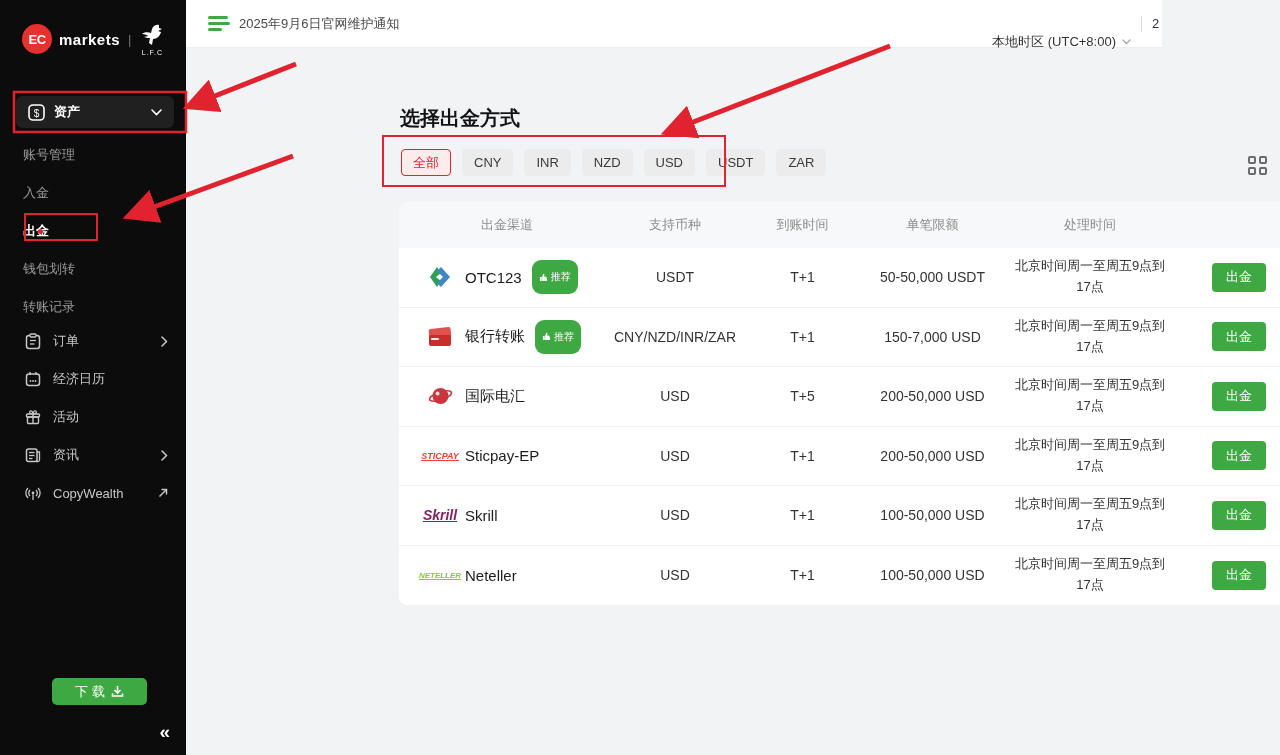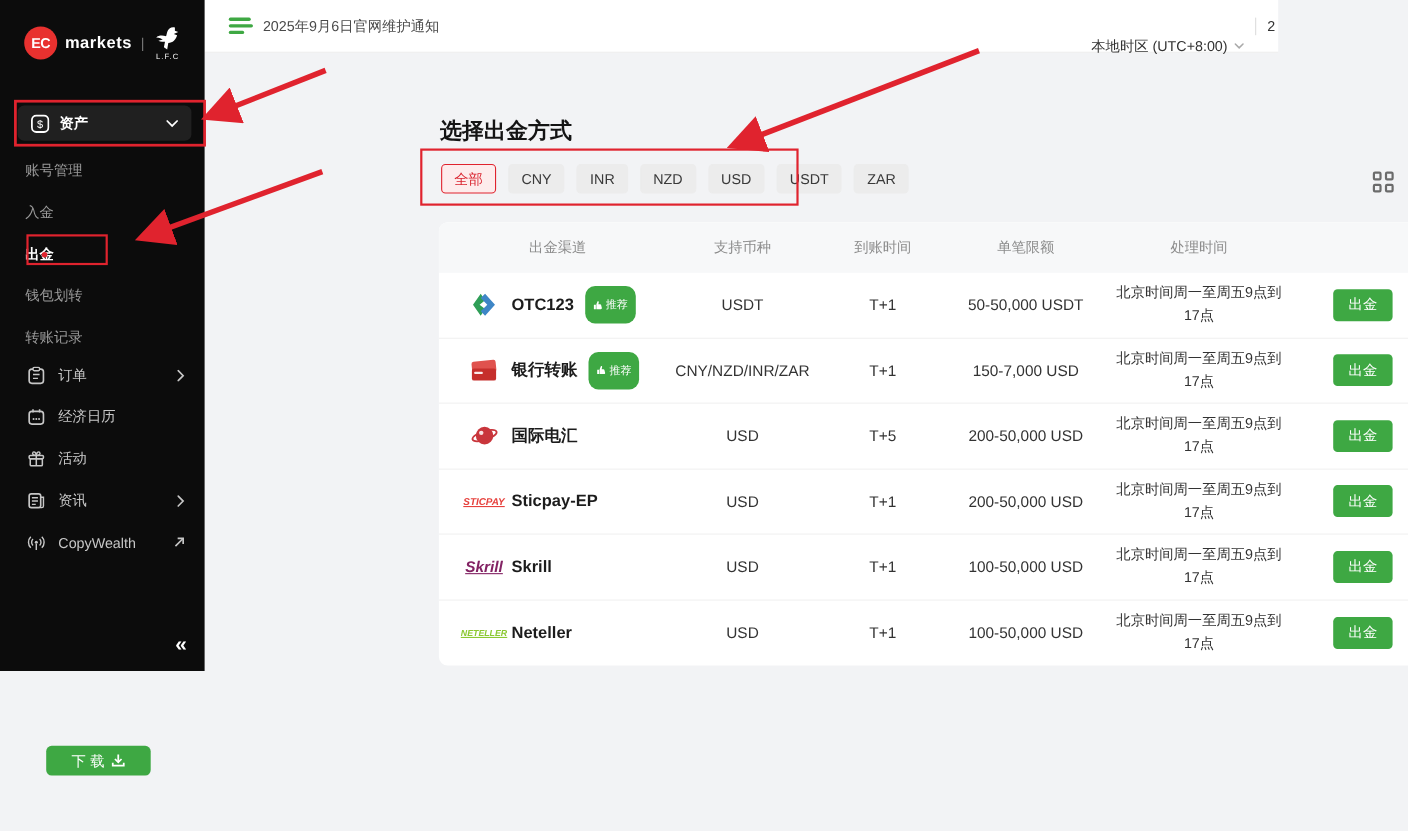"EC" .sidebar { height: 610px -> 755px }
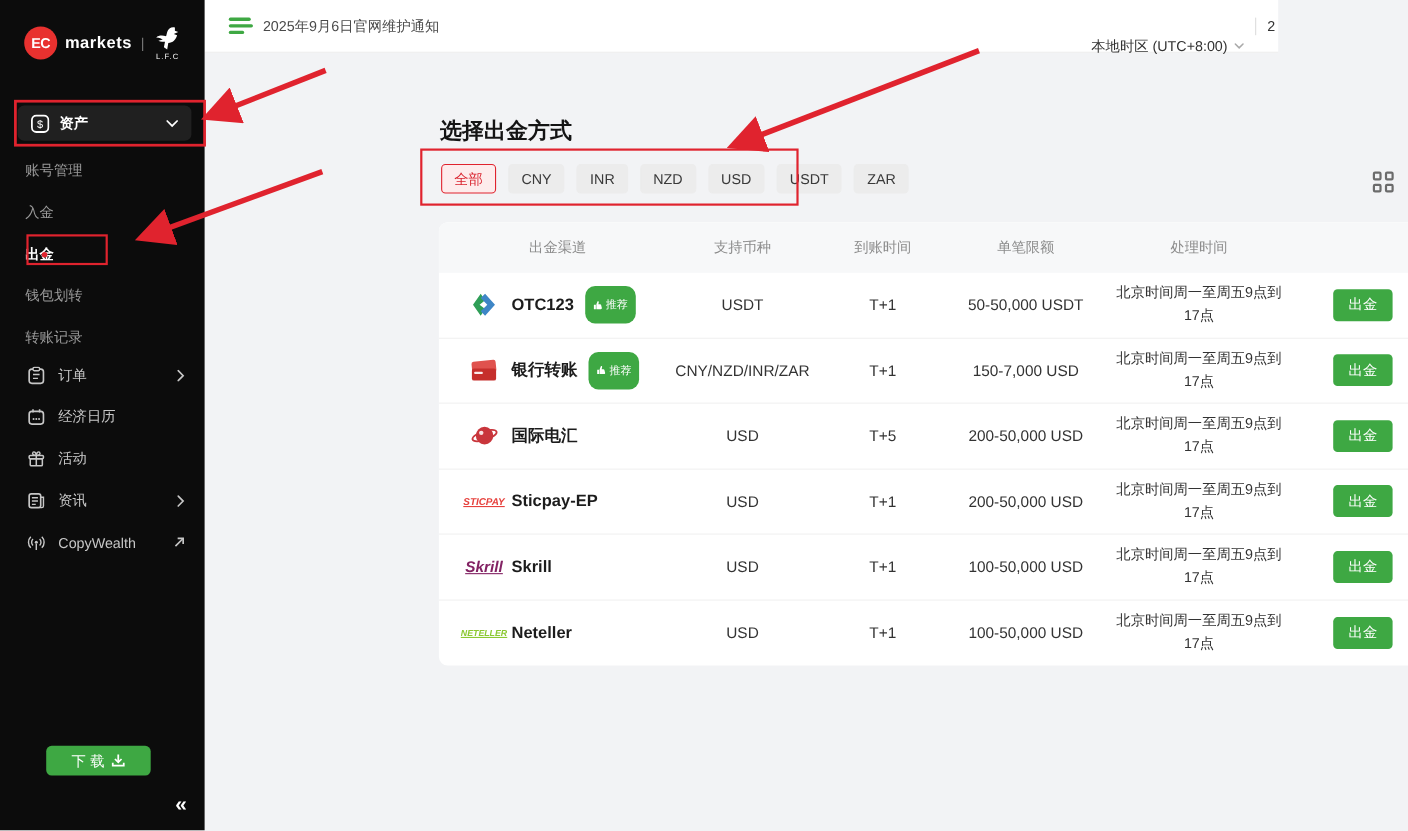"OTC123" .chname { font-weight: bold -> normal }
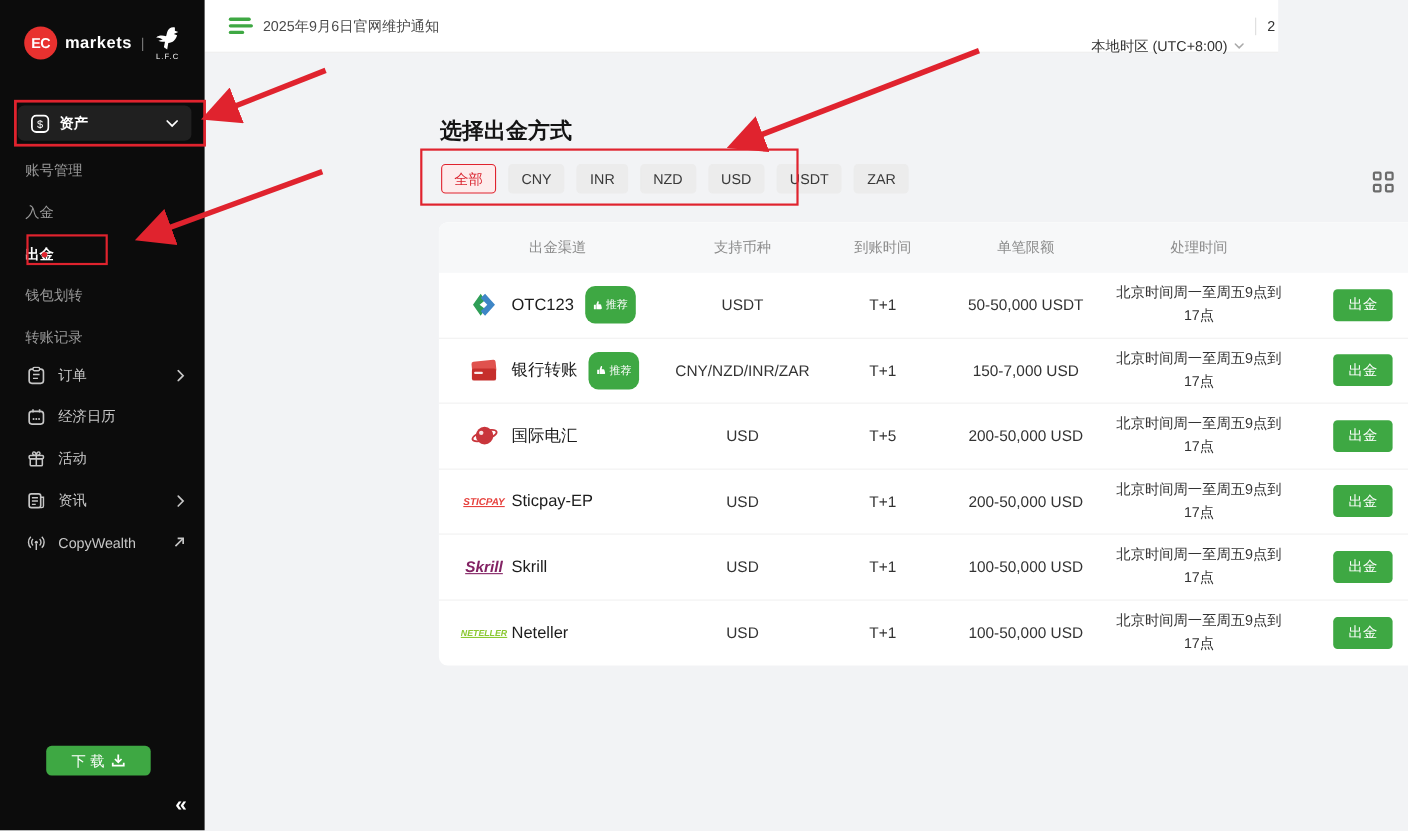"下载" .download-btn { left: 42px -> 52px }
